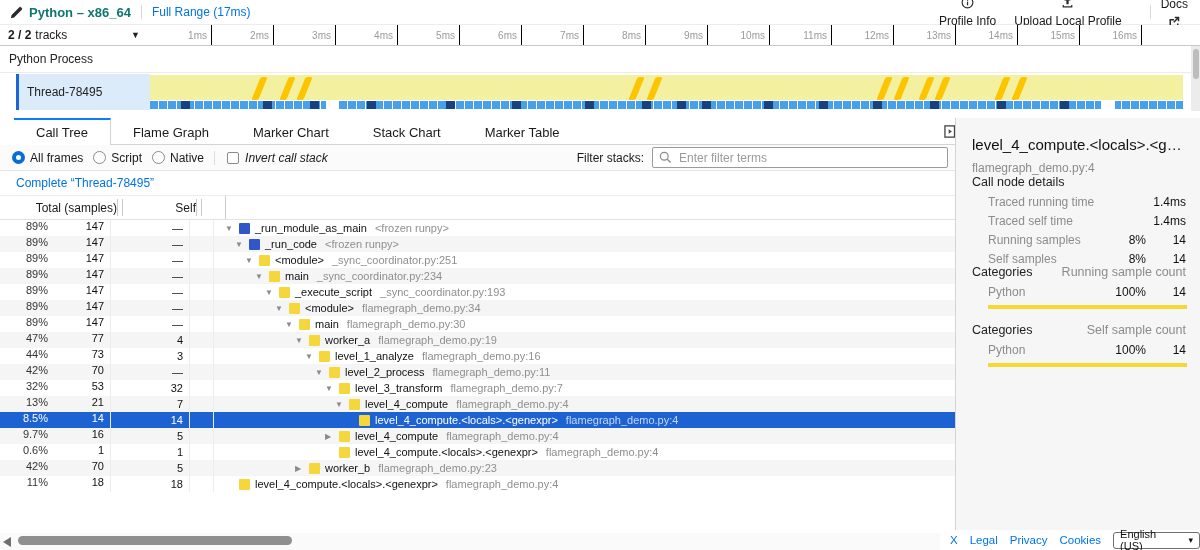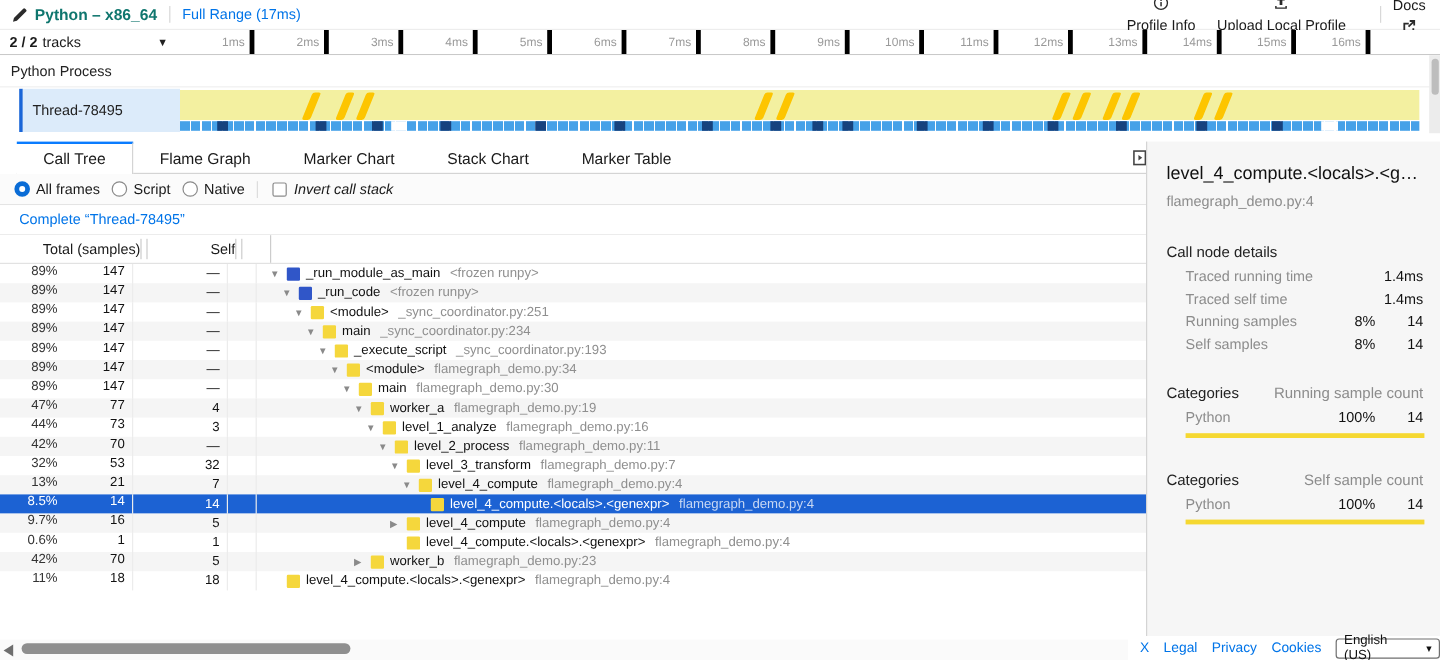"1ms" .tick { border-right: 4px solid #000000 -> 1px solid #000000 }
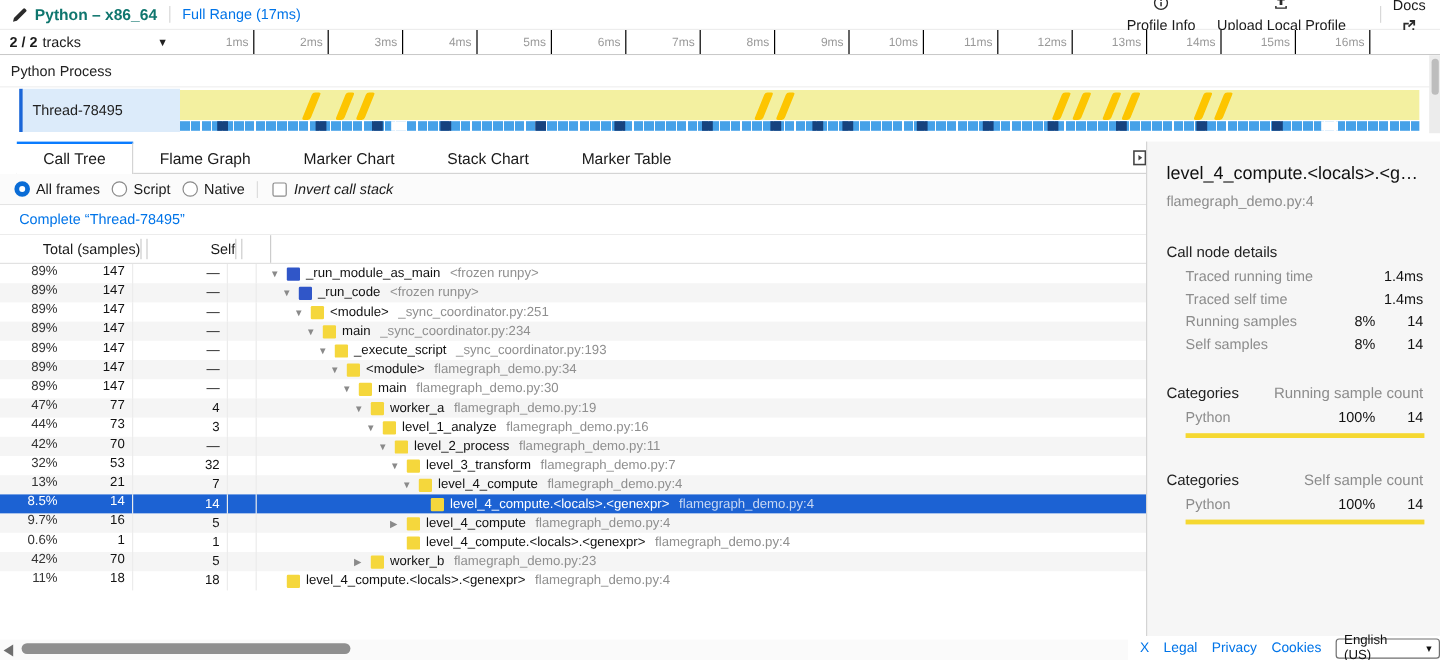"Filter stacks:" div.filter-wrap { html: none -> <div> <span>Filter stacks:</span> <div> <svg> <circle></circle> <line></line> </svg> <input> </div> </div> }
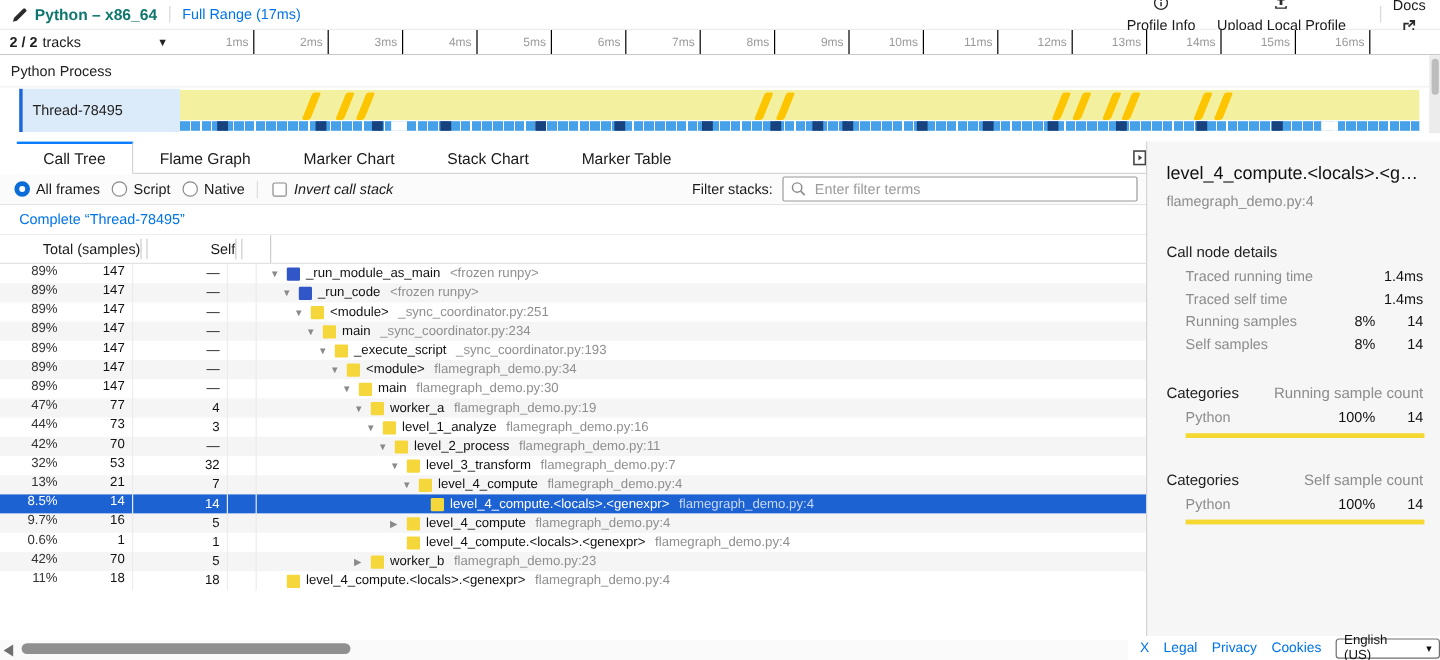"Call node details" .sb-section { margin-top: 28px -> none }
